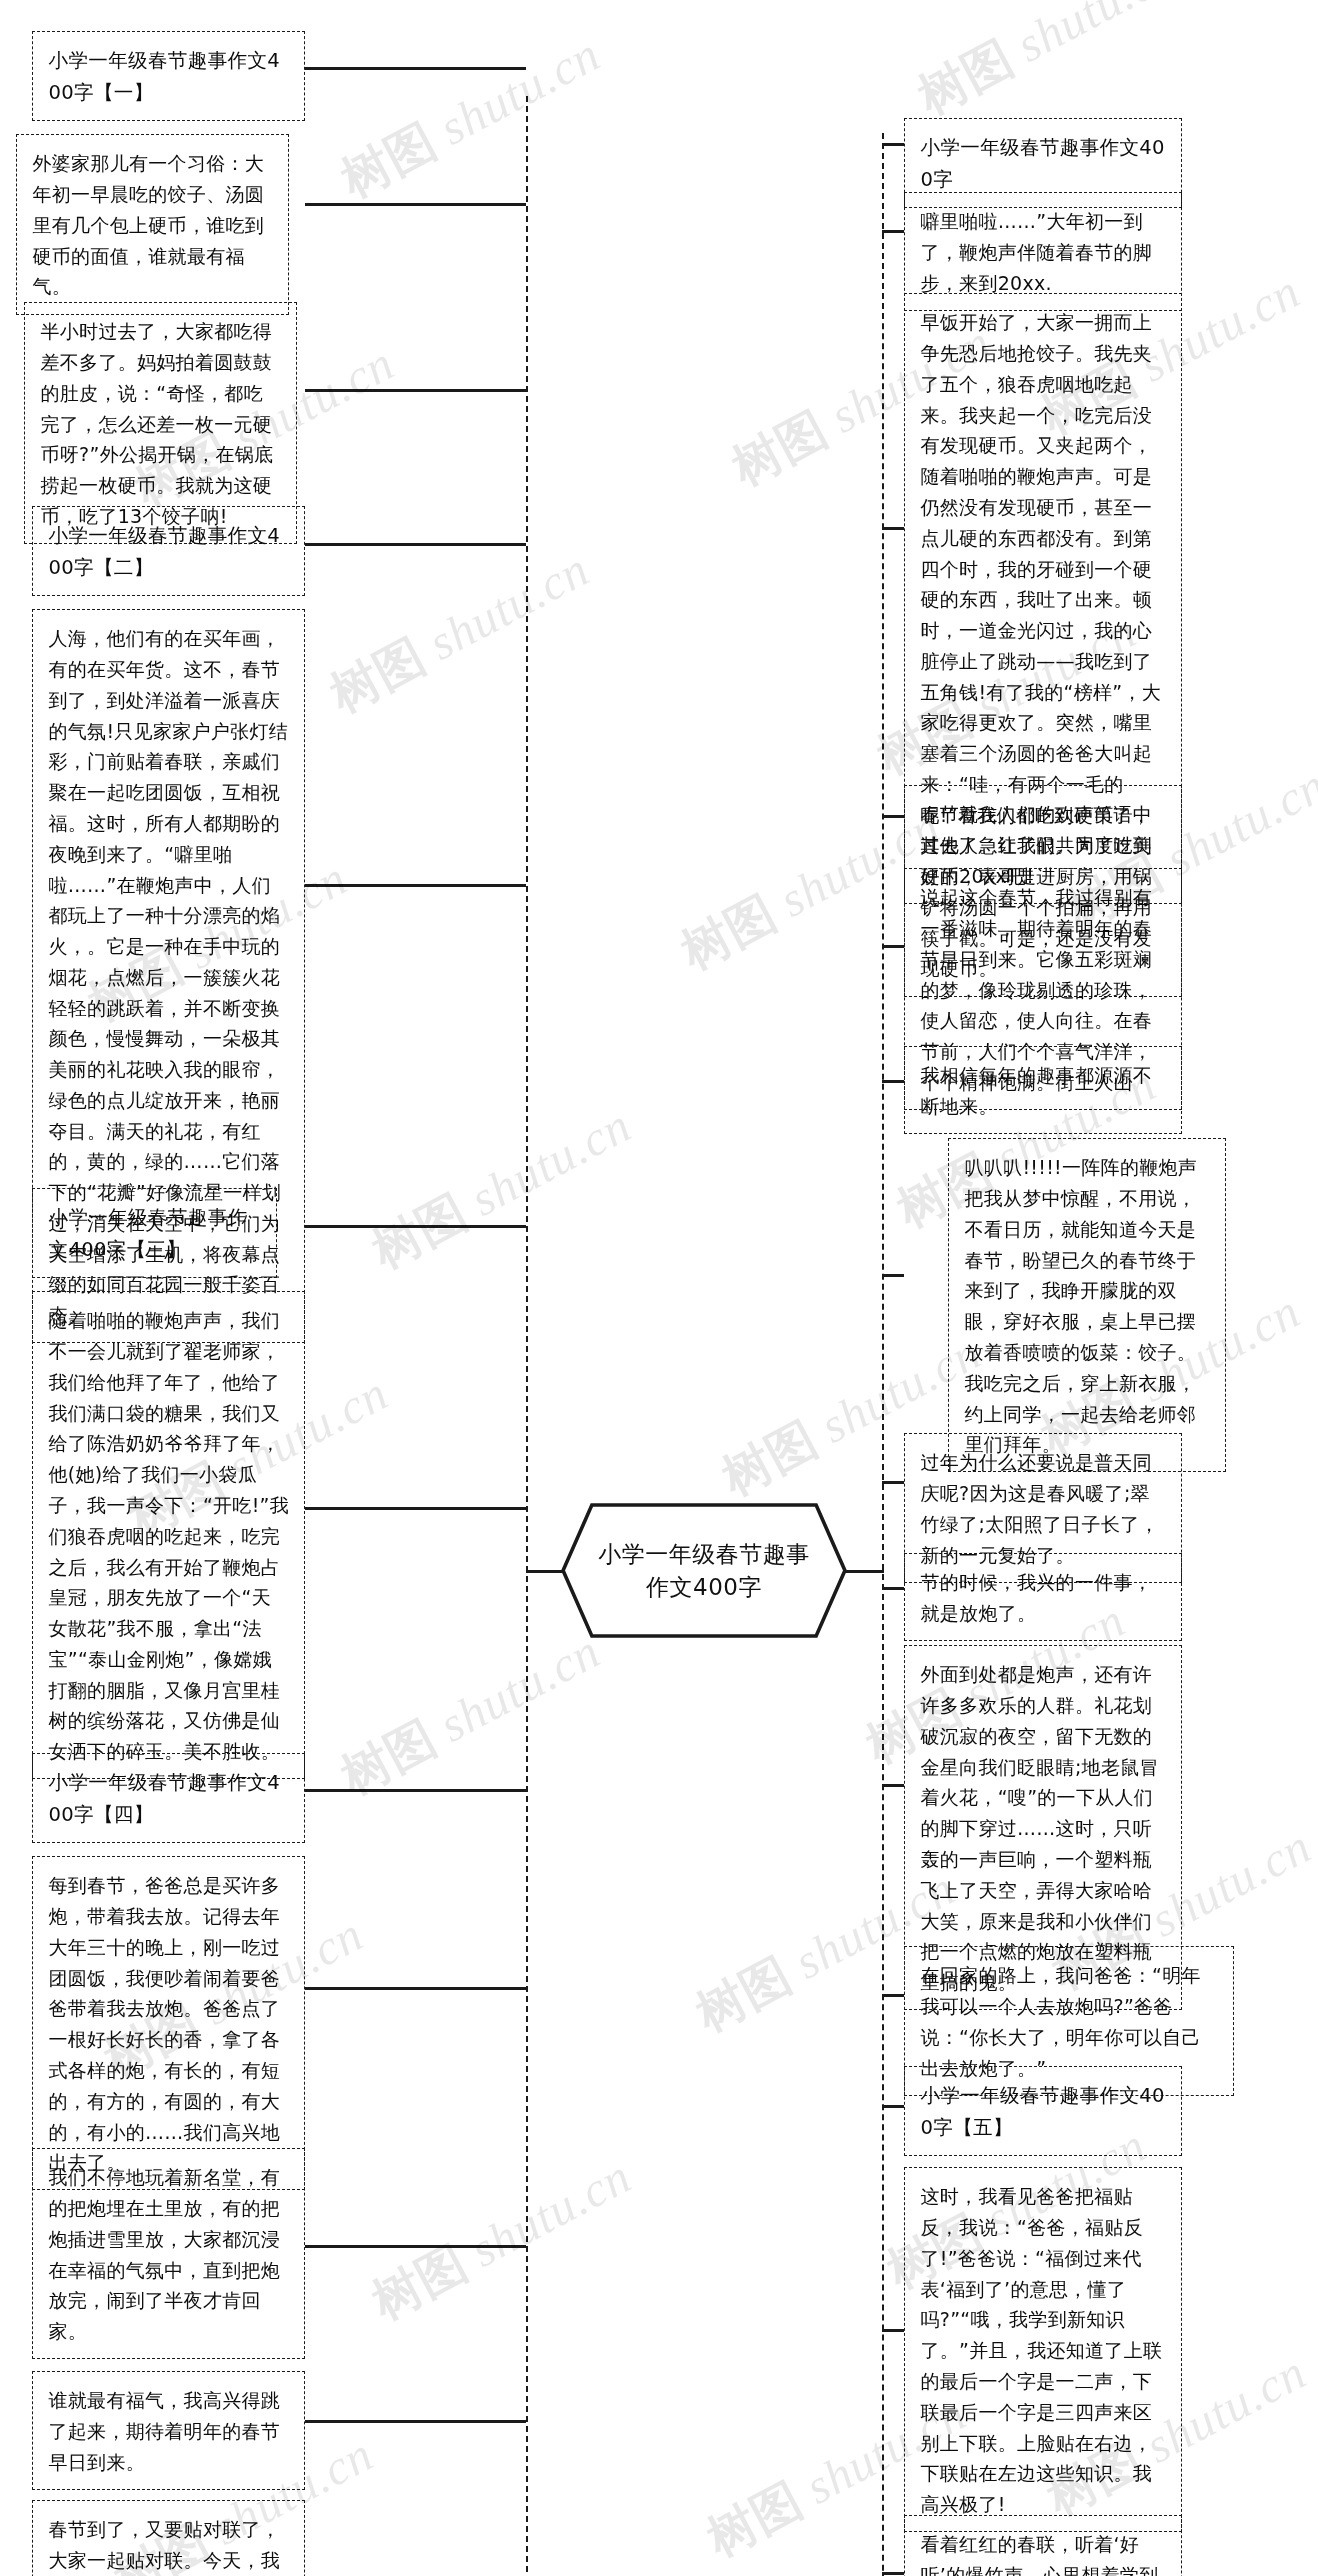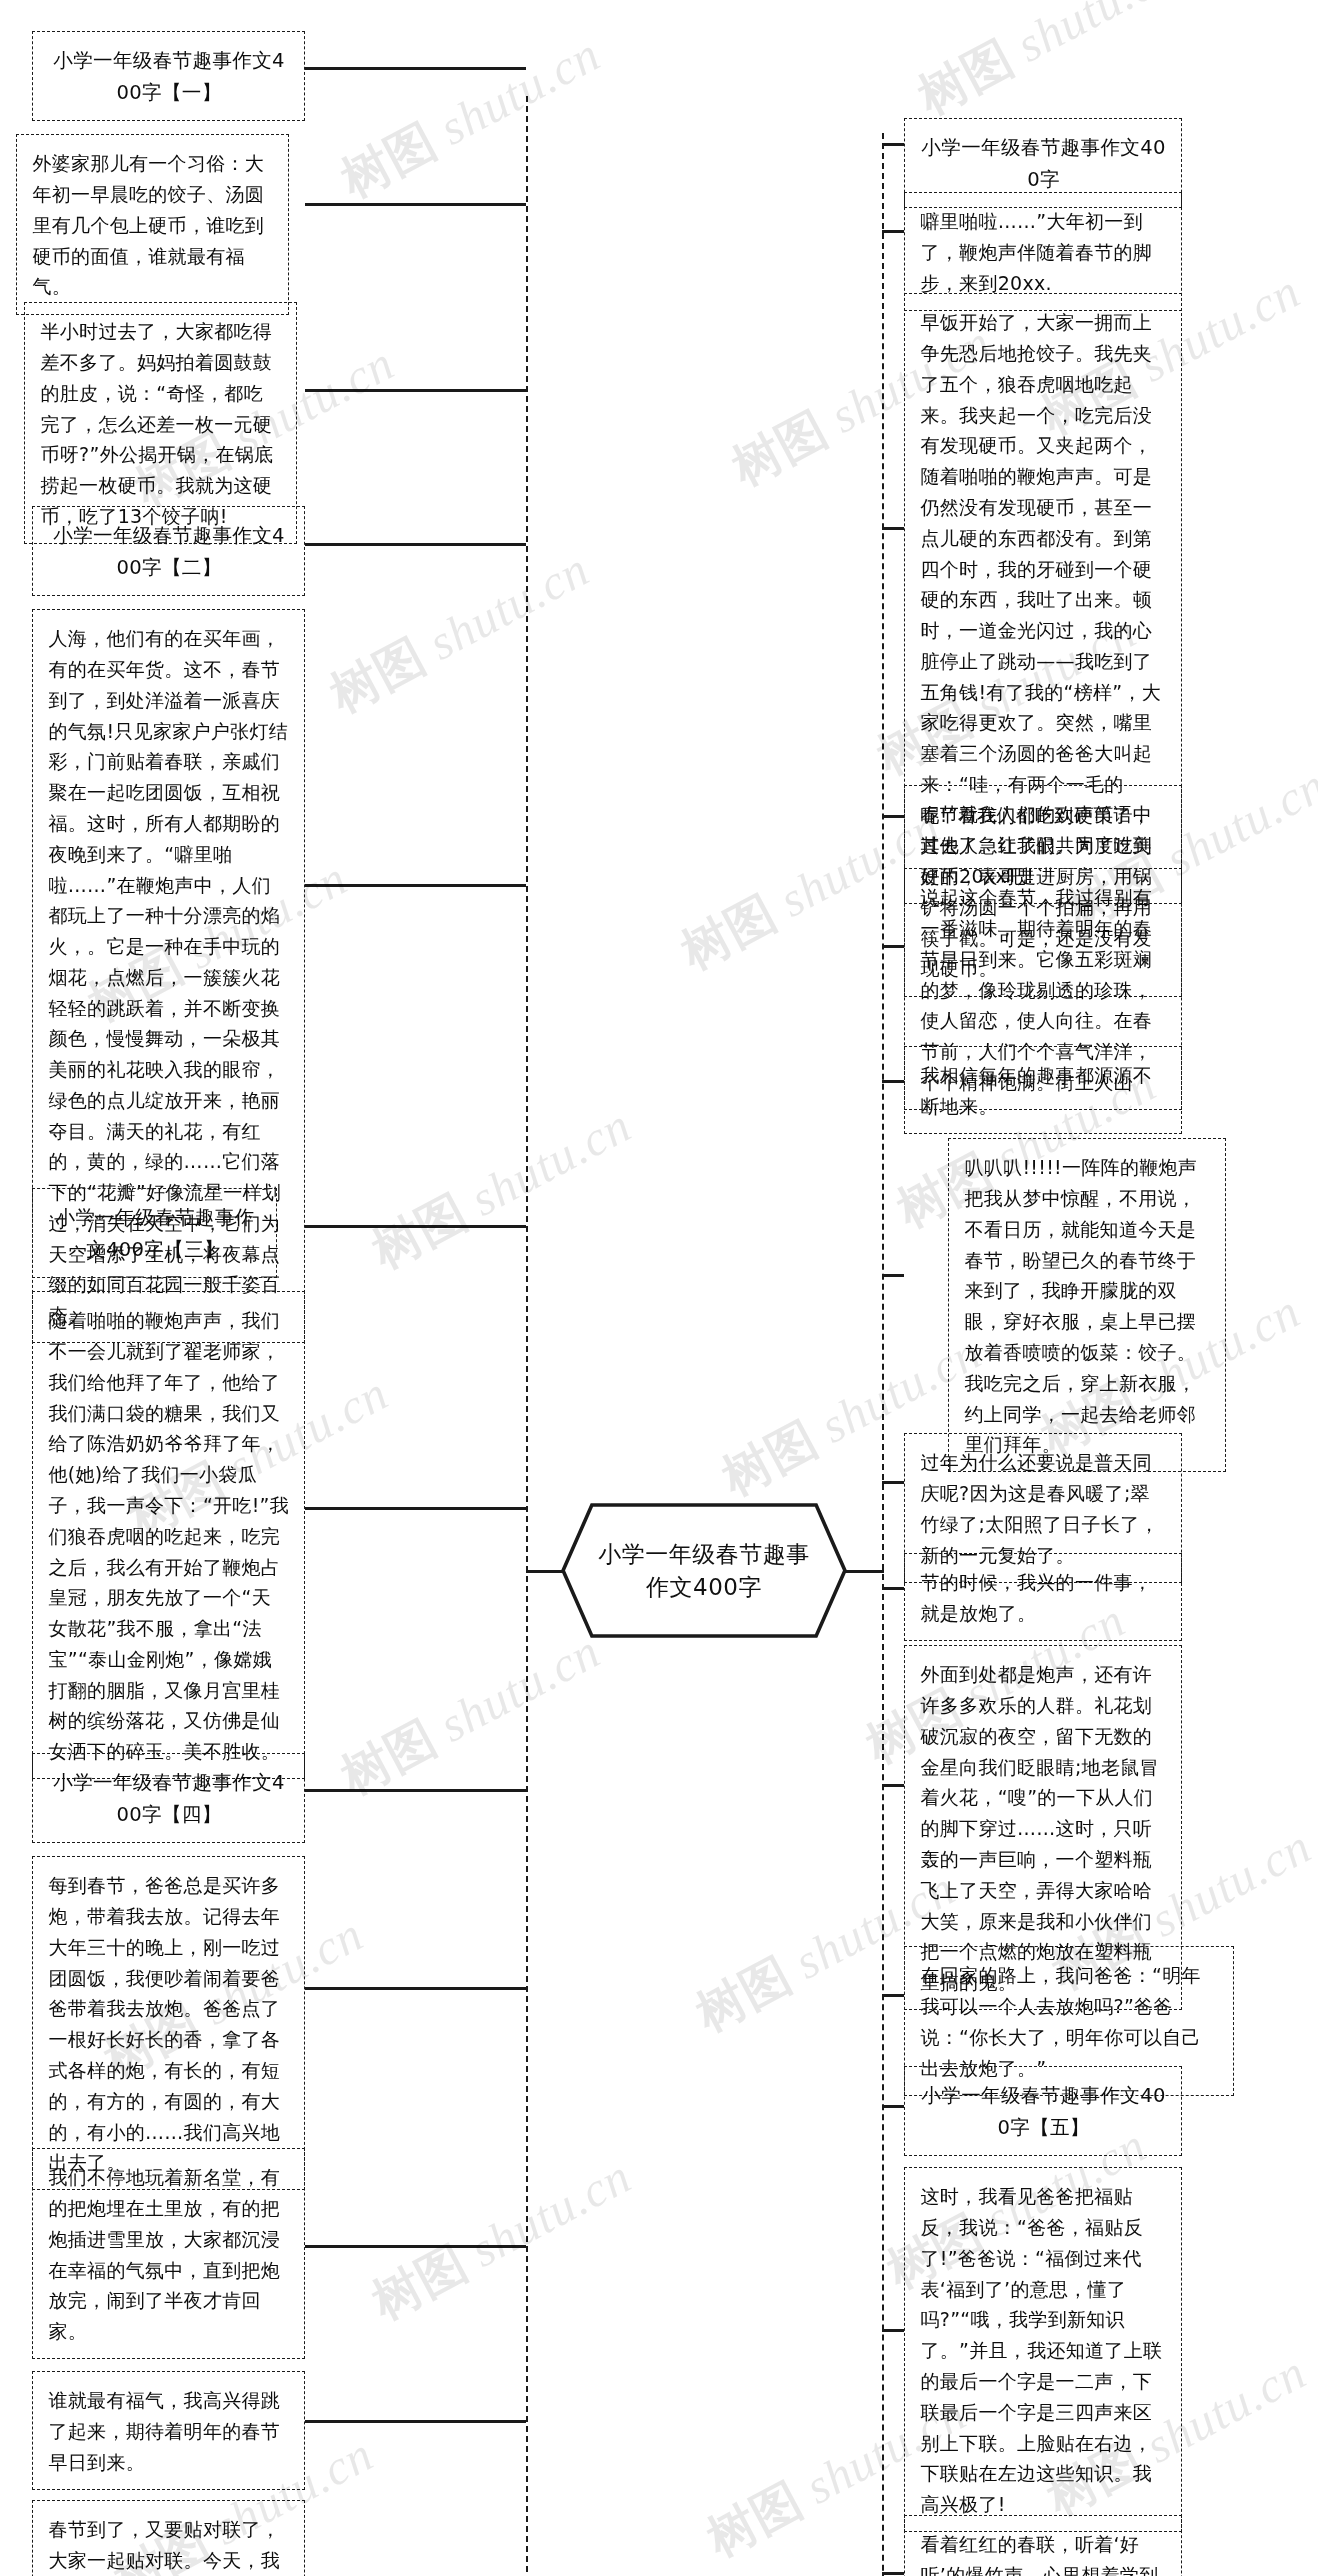"小学一年级春节趣事作文400字【一】" .node.heading .txt { text-align: center -> none }
